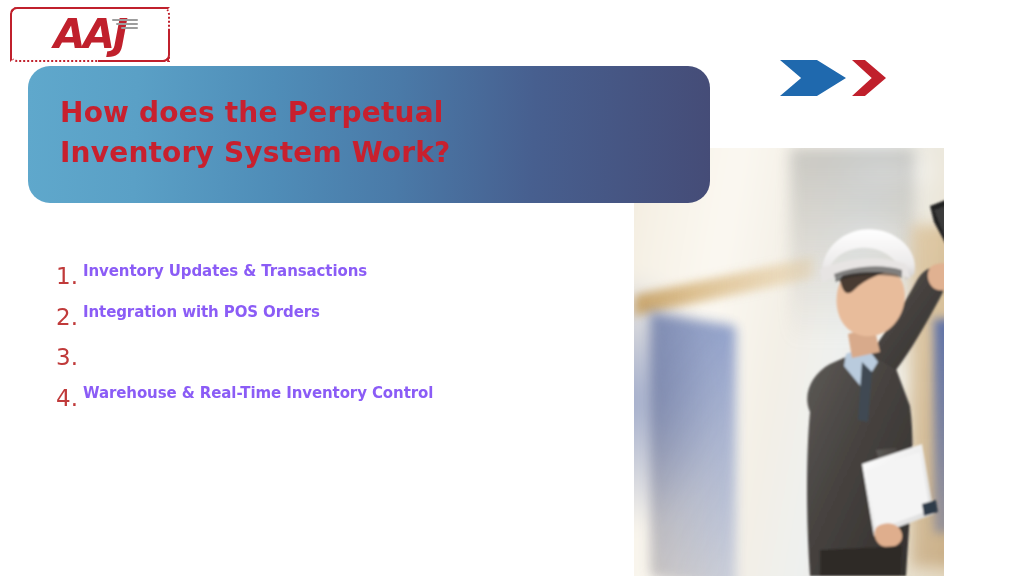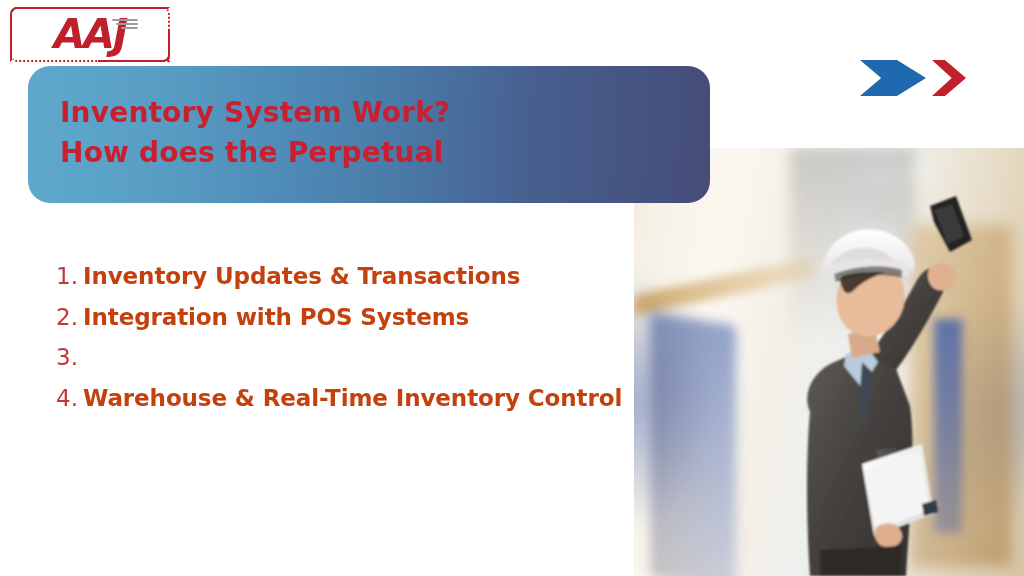"AAJ" #slide { width: 1024px -> 944px }
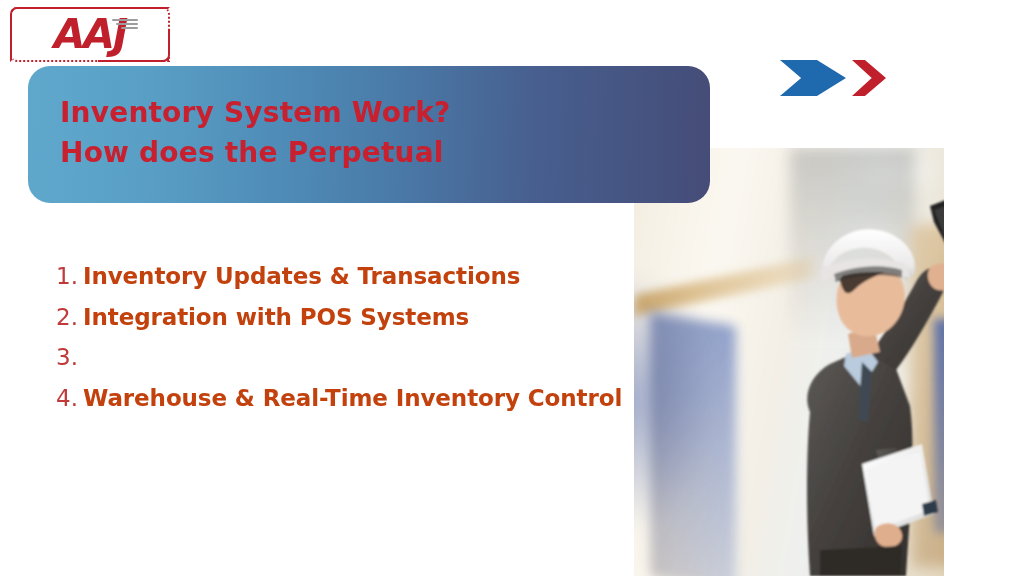"Inventory System Work?" div { order: before "How does the Perpetual" -> after "How does the Perpetual" }
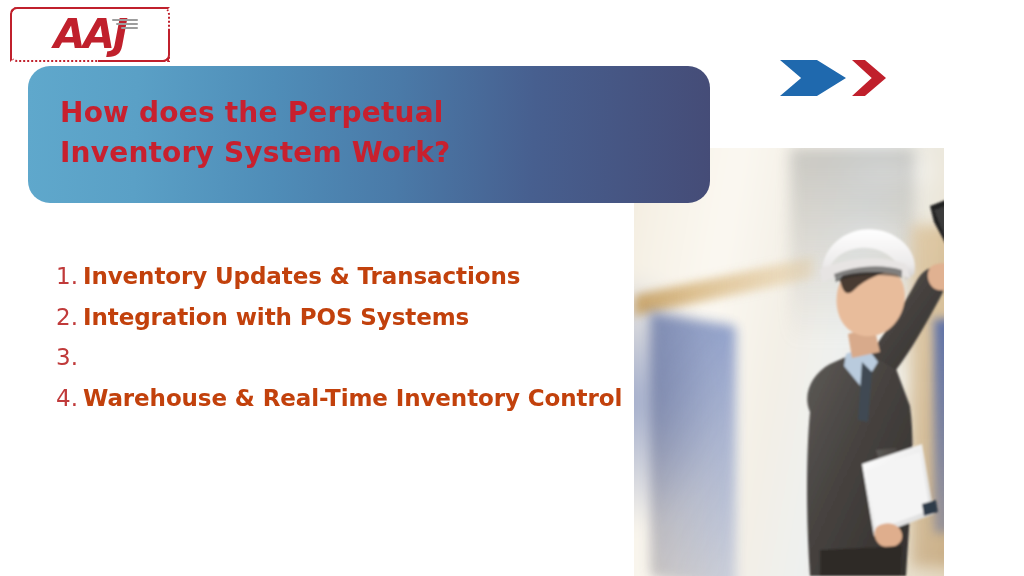"Inventory Updates & Transactions" #list .txt { color: #c2410c -> #8b5cf6; font-size: 23px -> 15px }
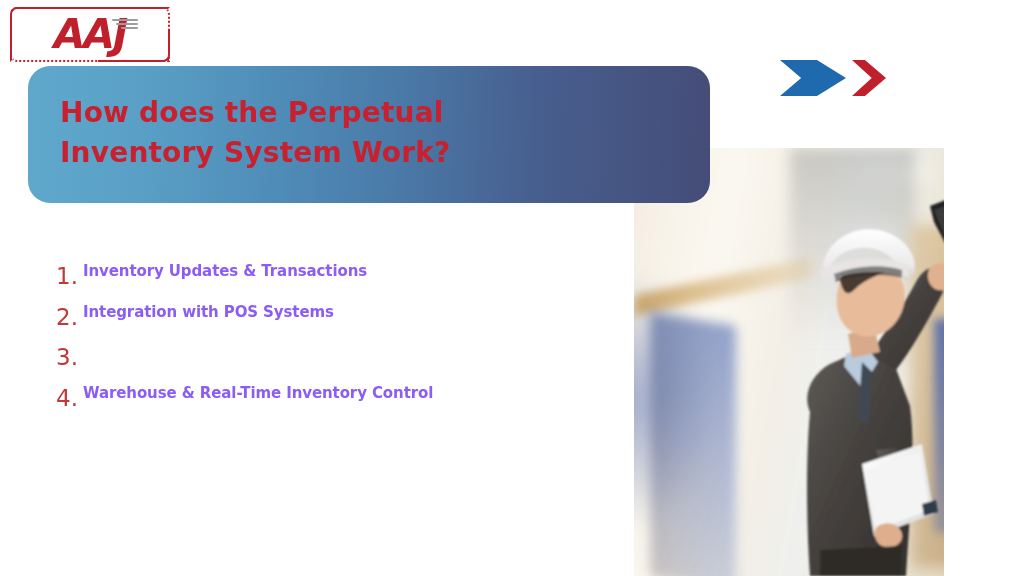"Integration with POS Systems" span.txt { text: Systems -> Orders }
